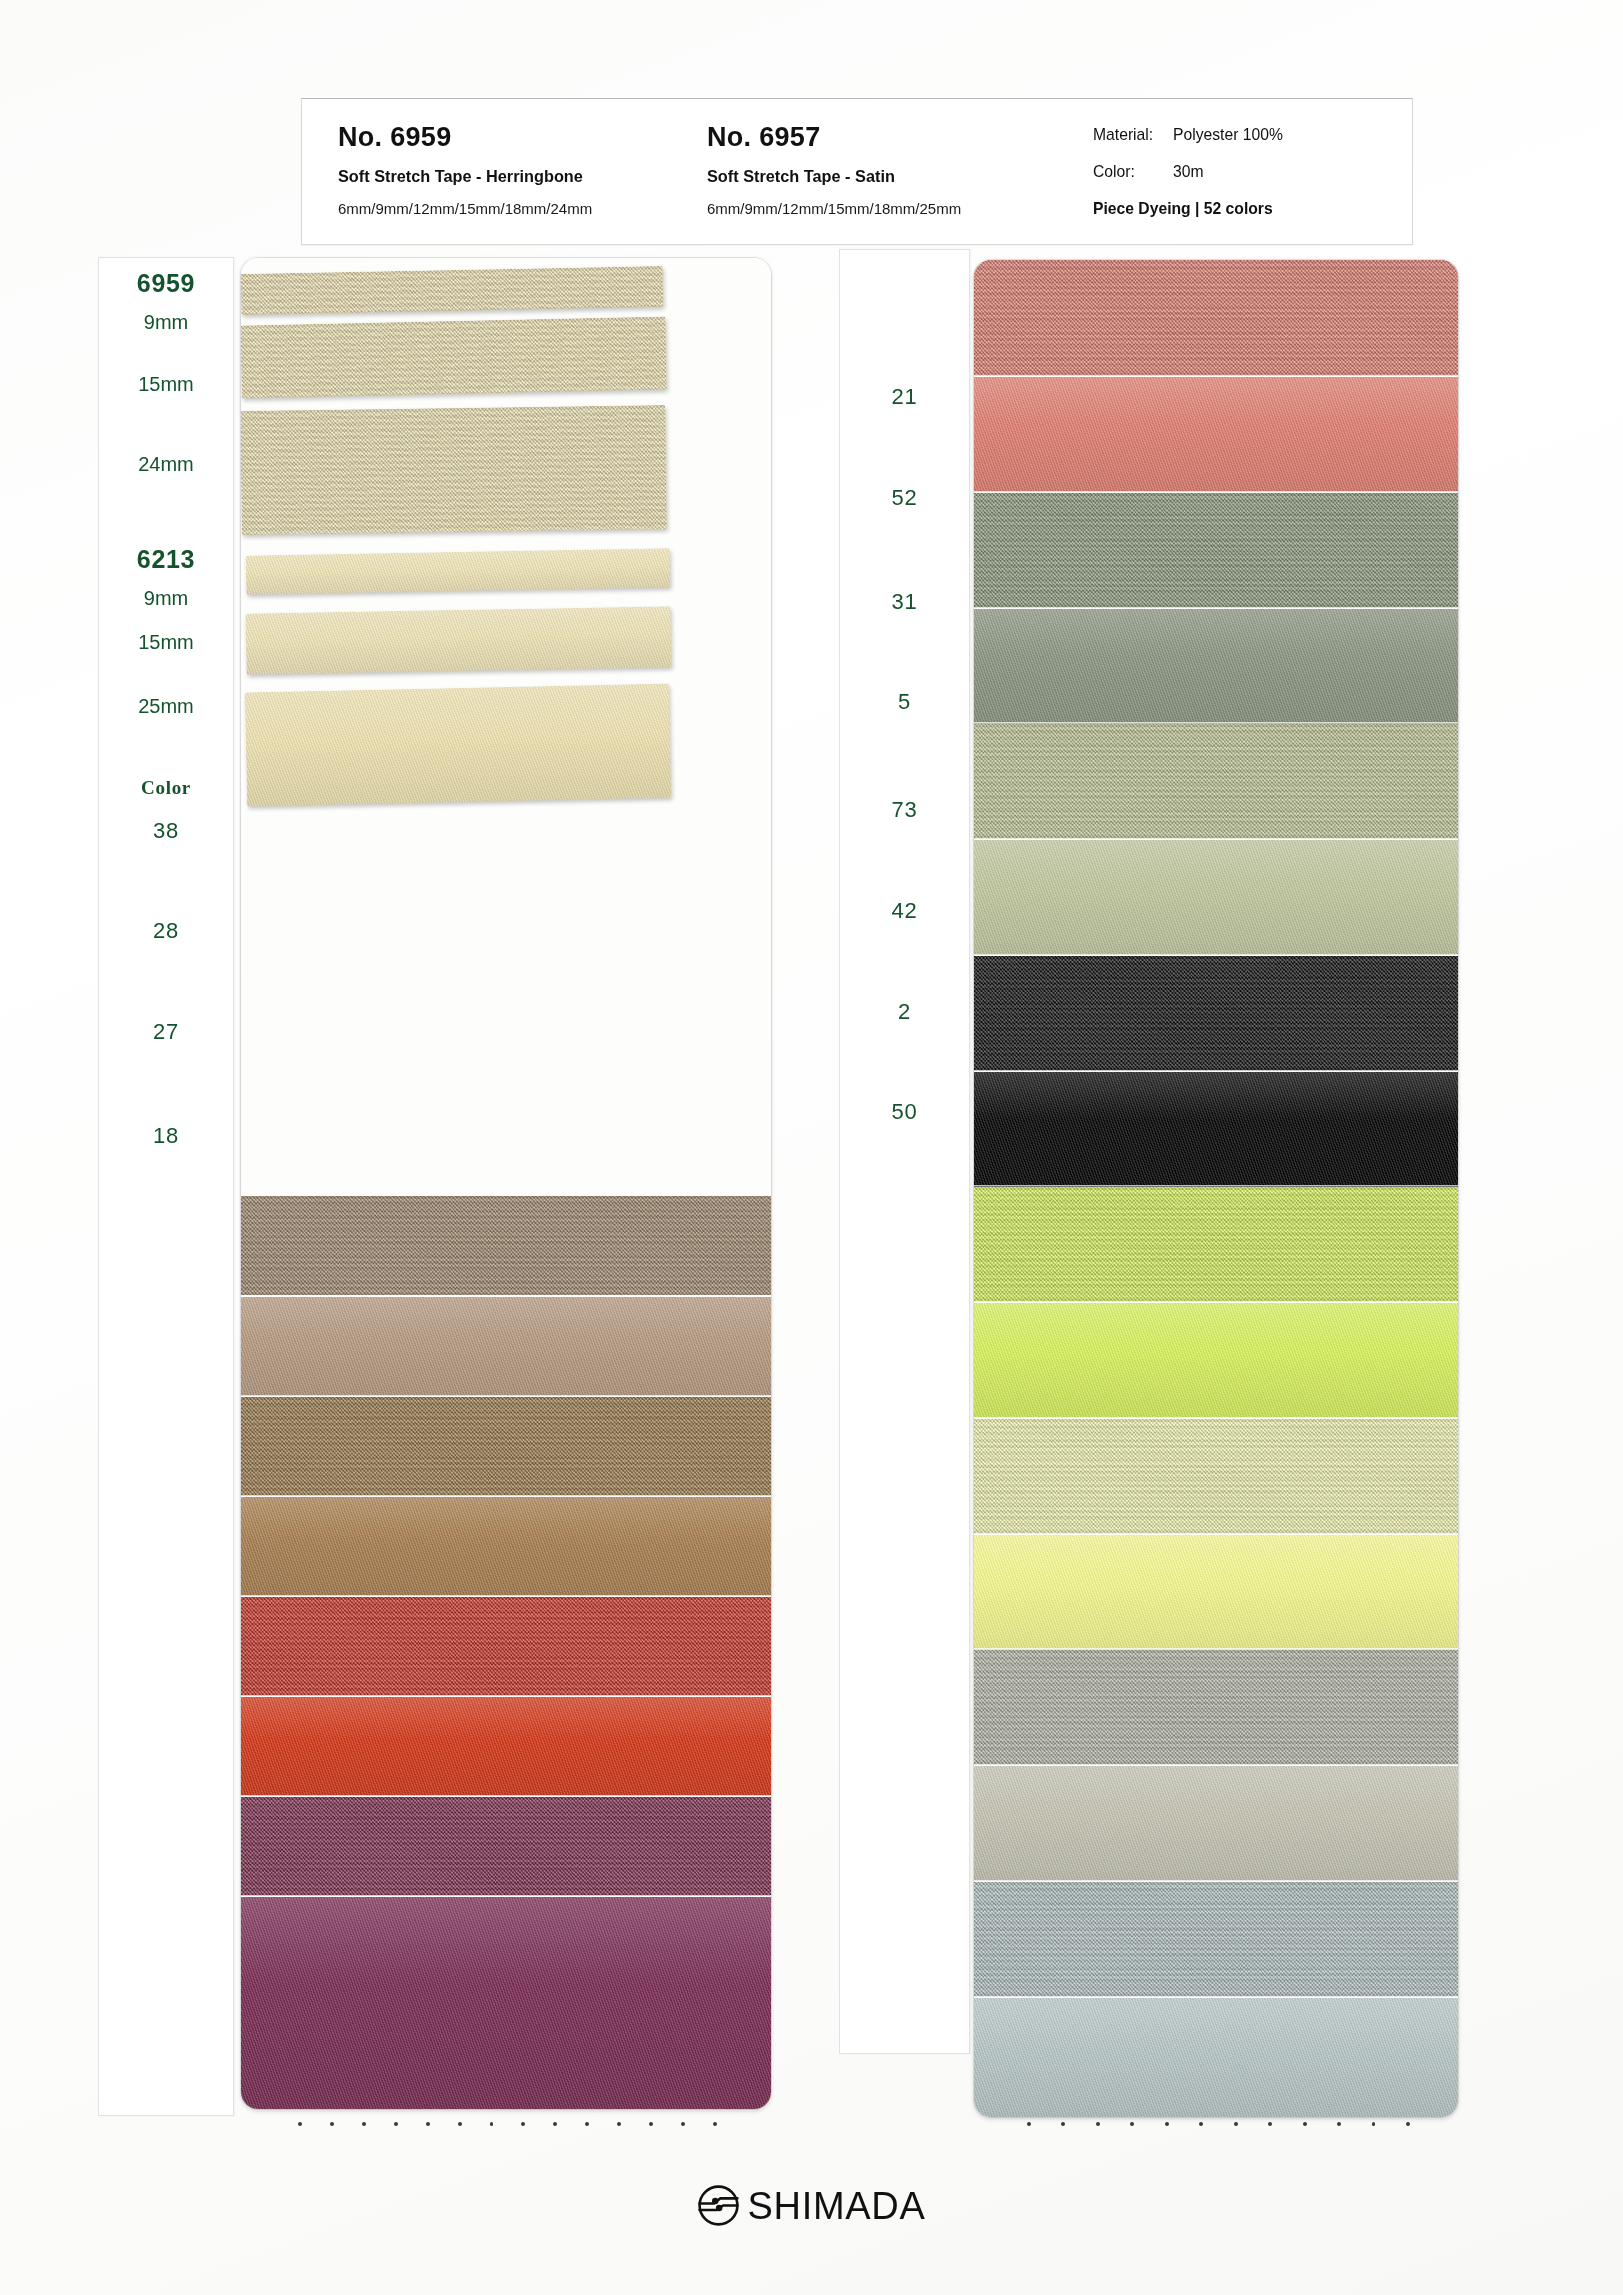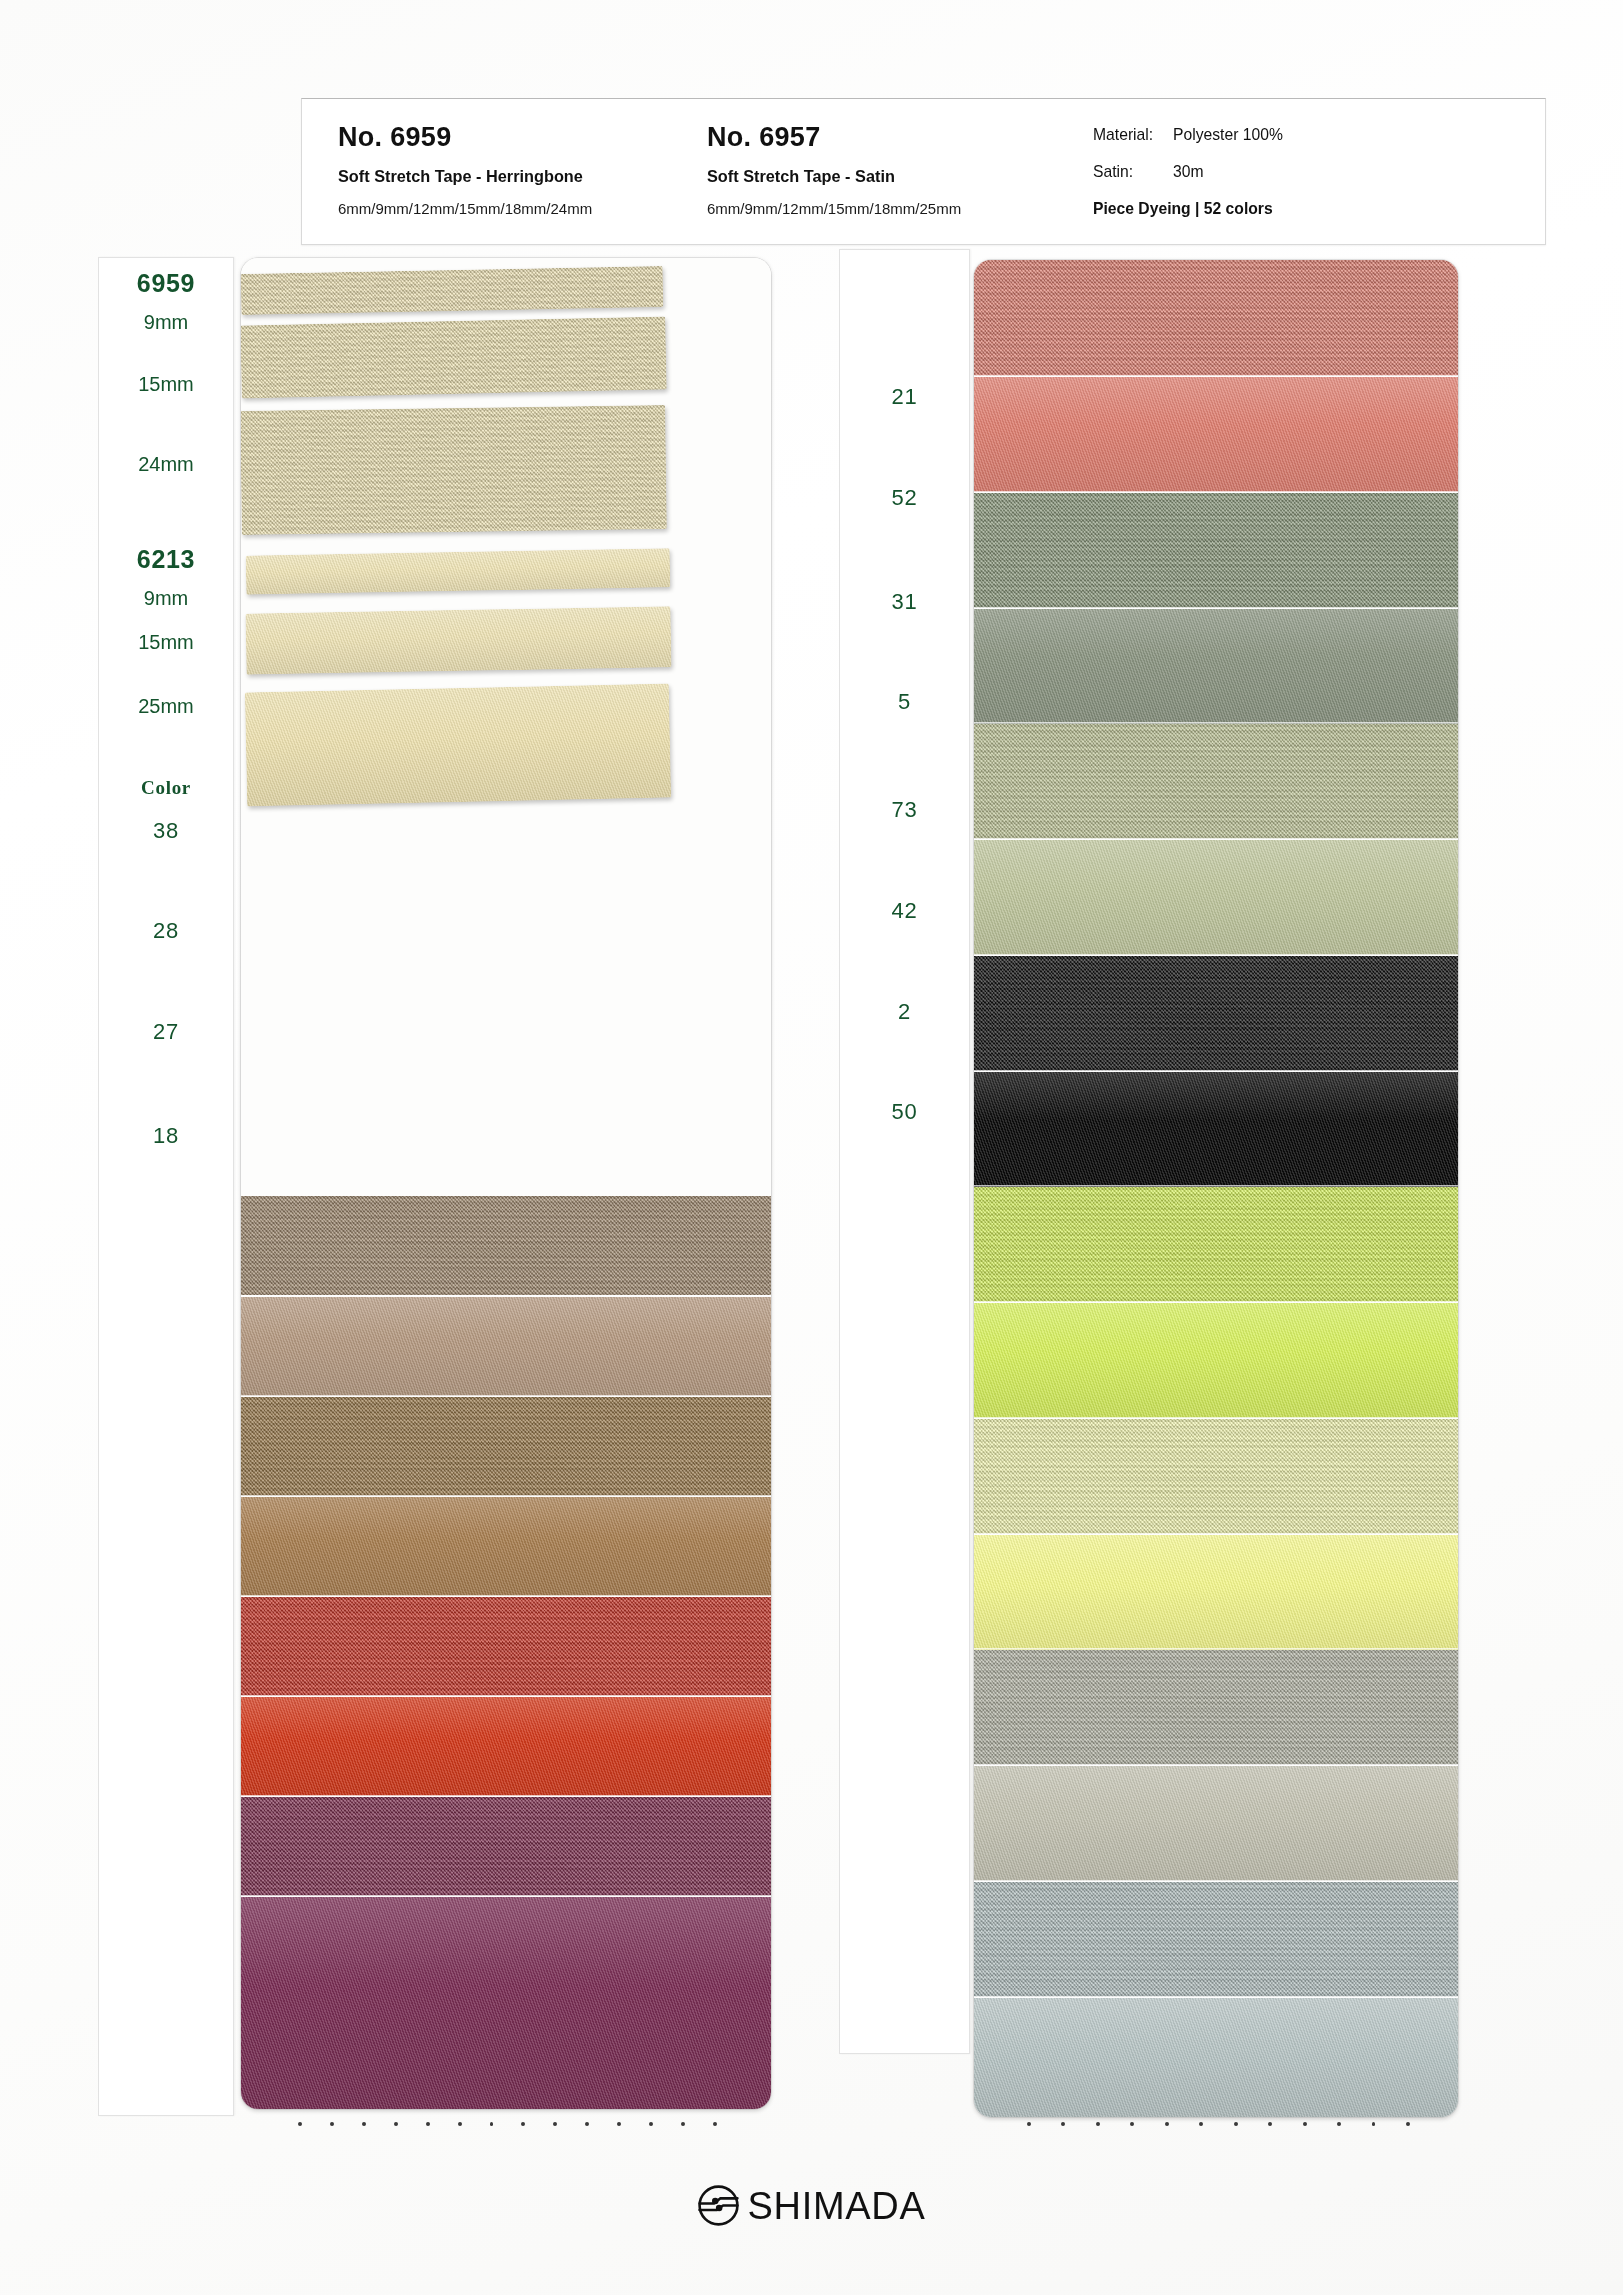"No. 6959" #spec-box { width: 1245px -> 1112px }
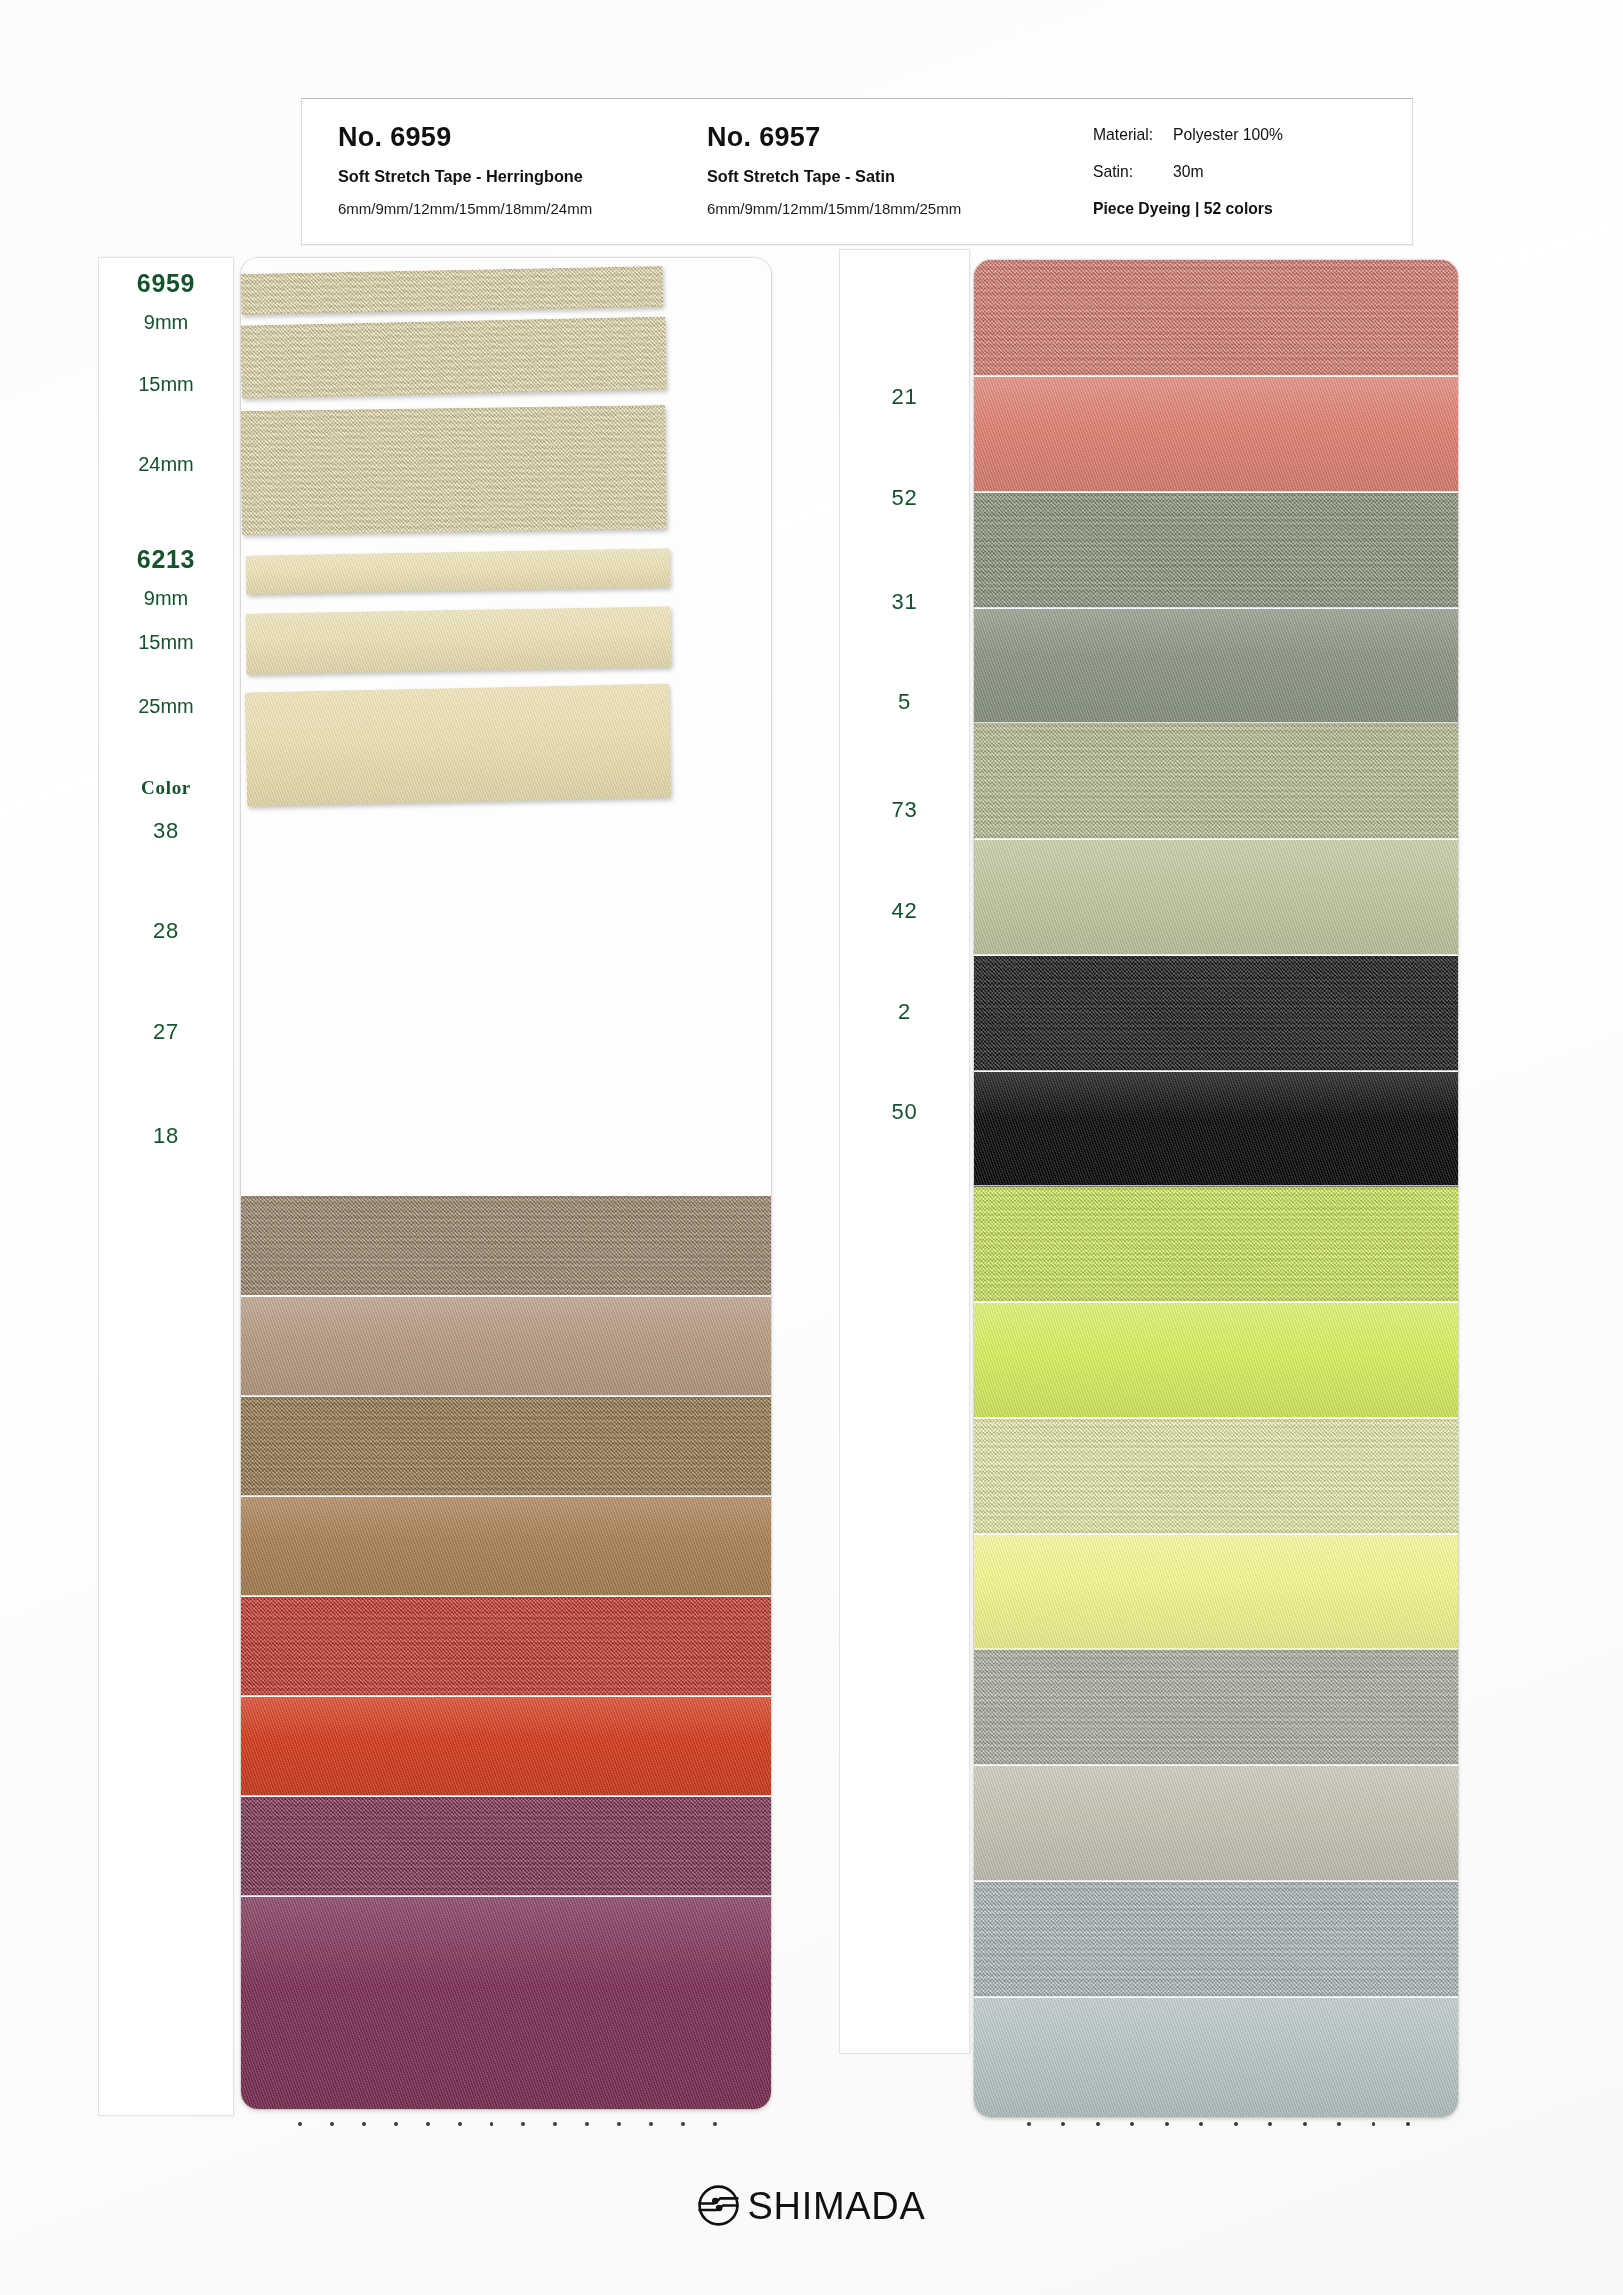"Satin:" span.meta-key { text: Satin -> Color }
